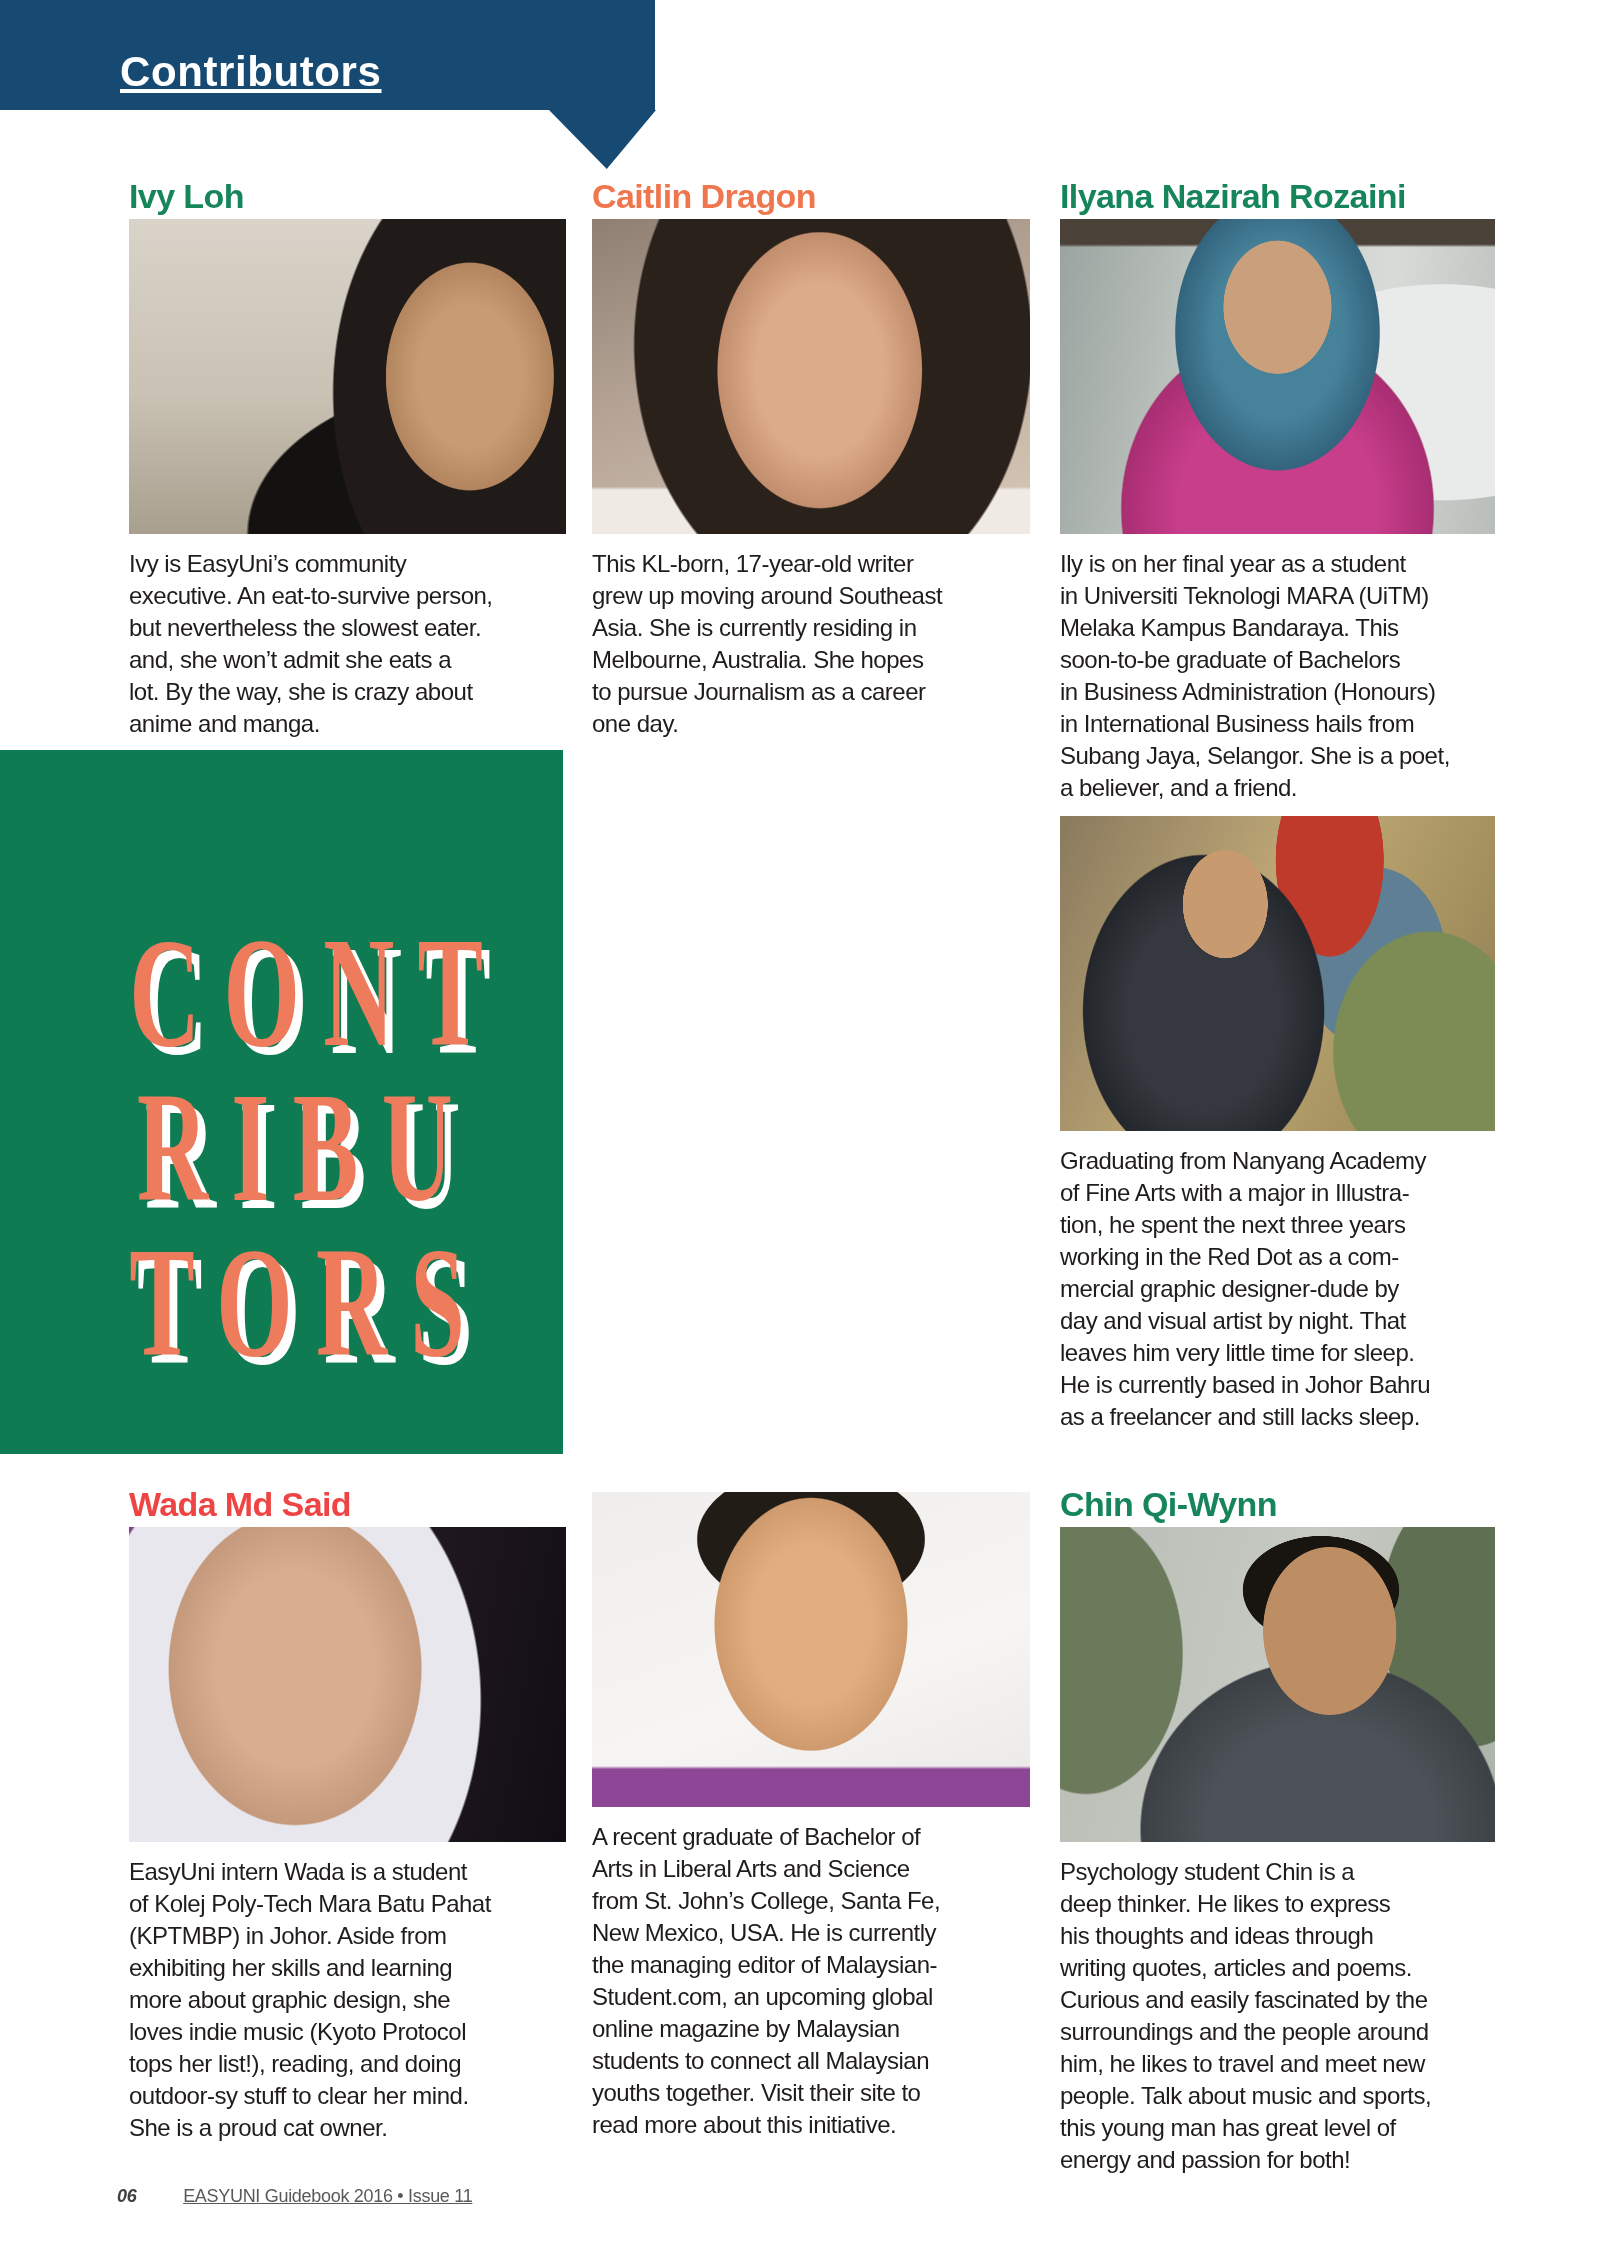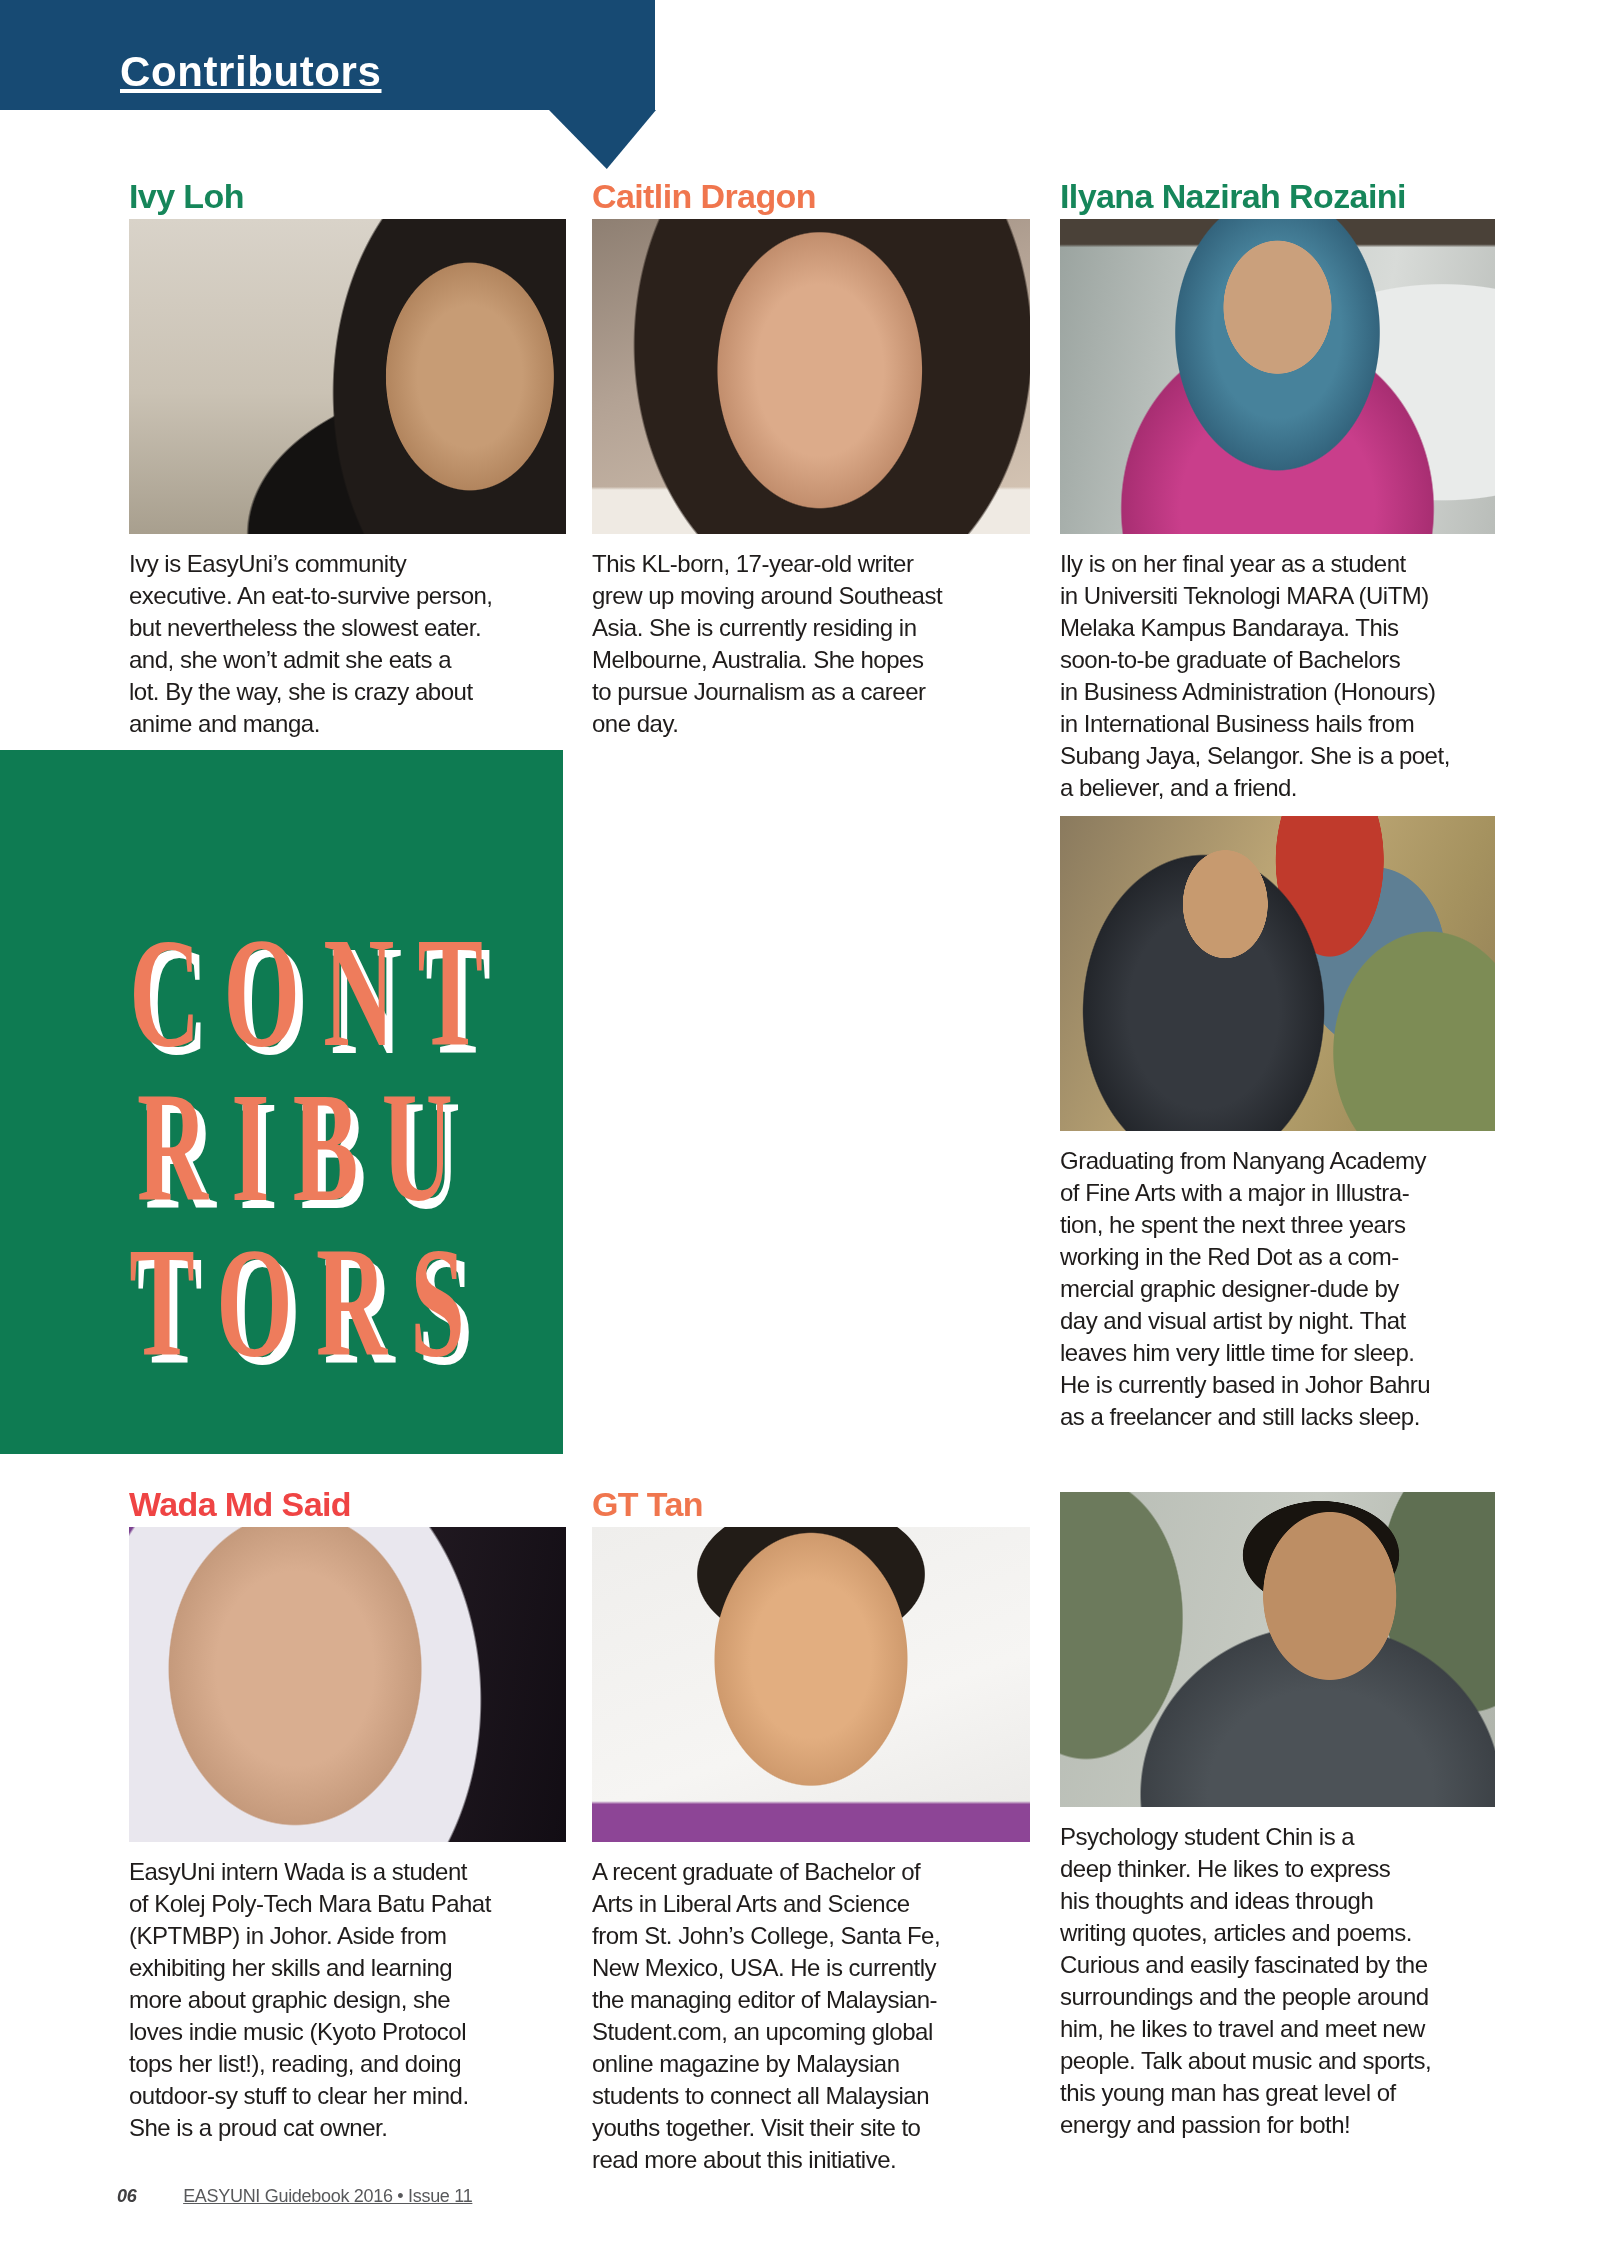"GT Tan" h2.c-name { html: <h2>GT Tan</h2> -> none }
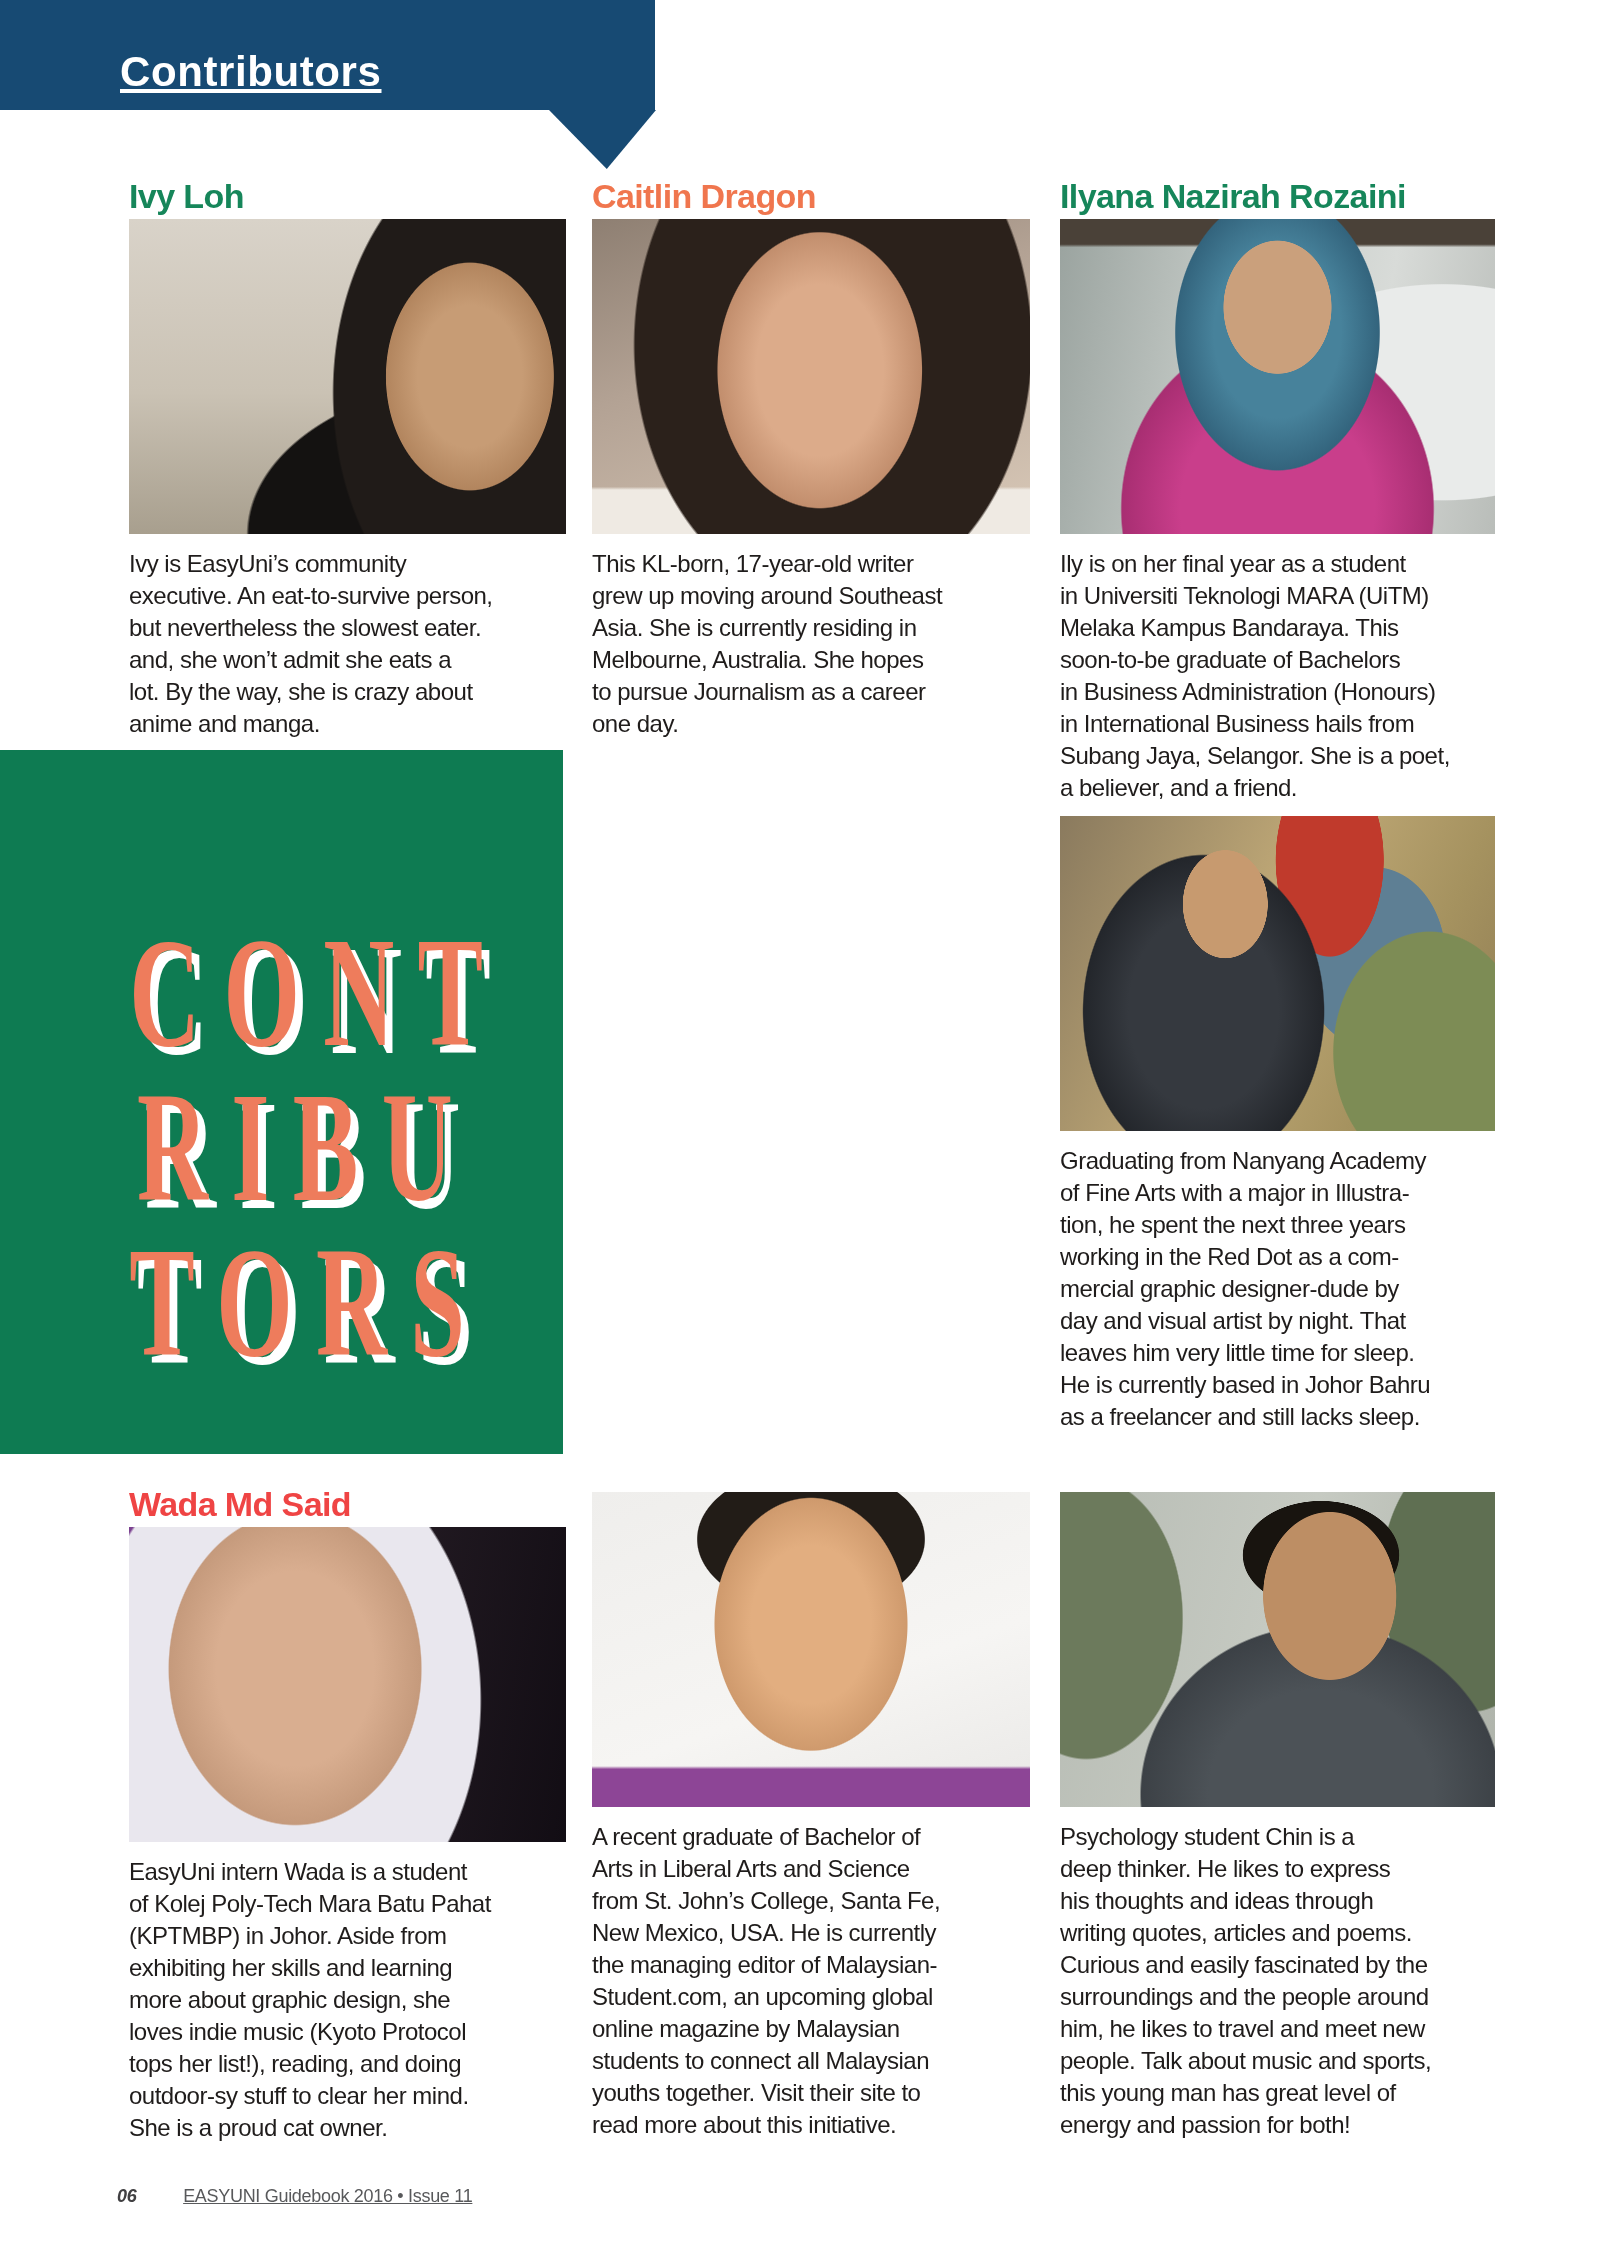"Chin Qi-Wynn" h2.c-name { html: none -> <h2>Chin Qi-Wynn</h2> }
